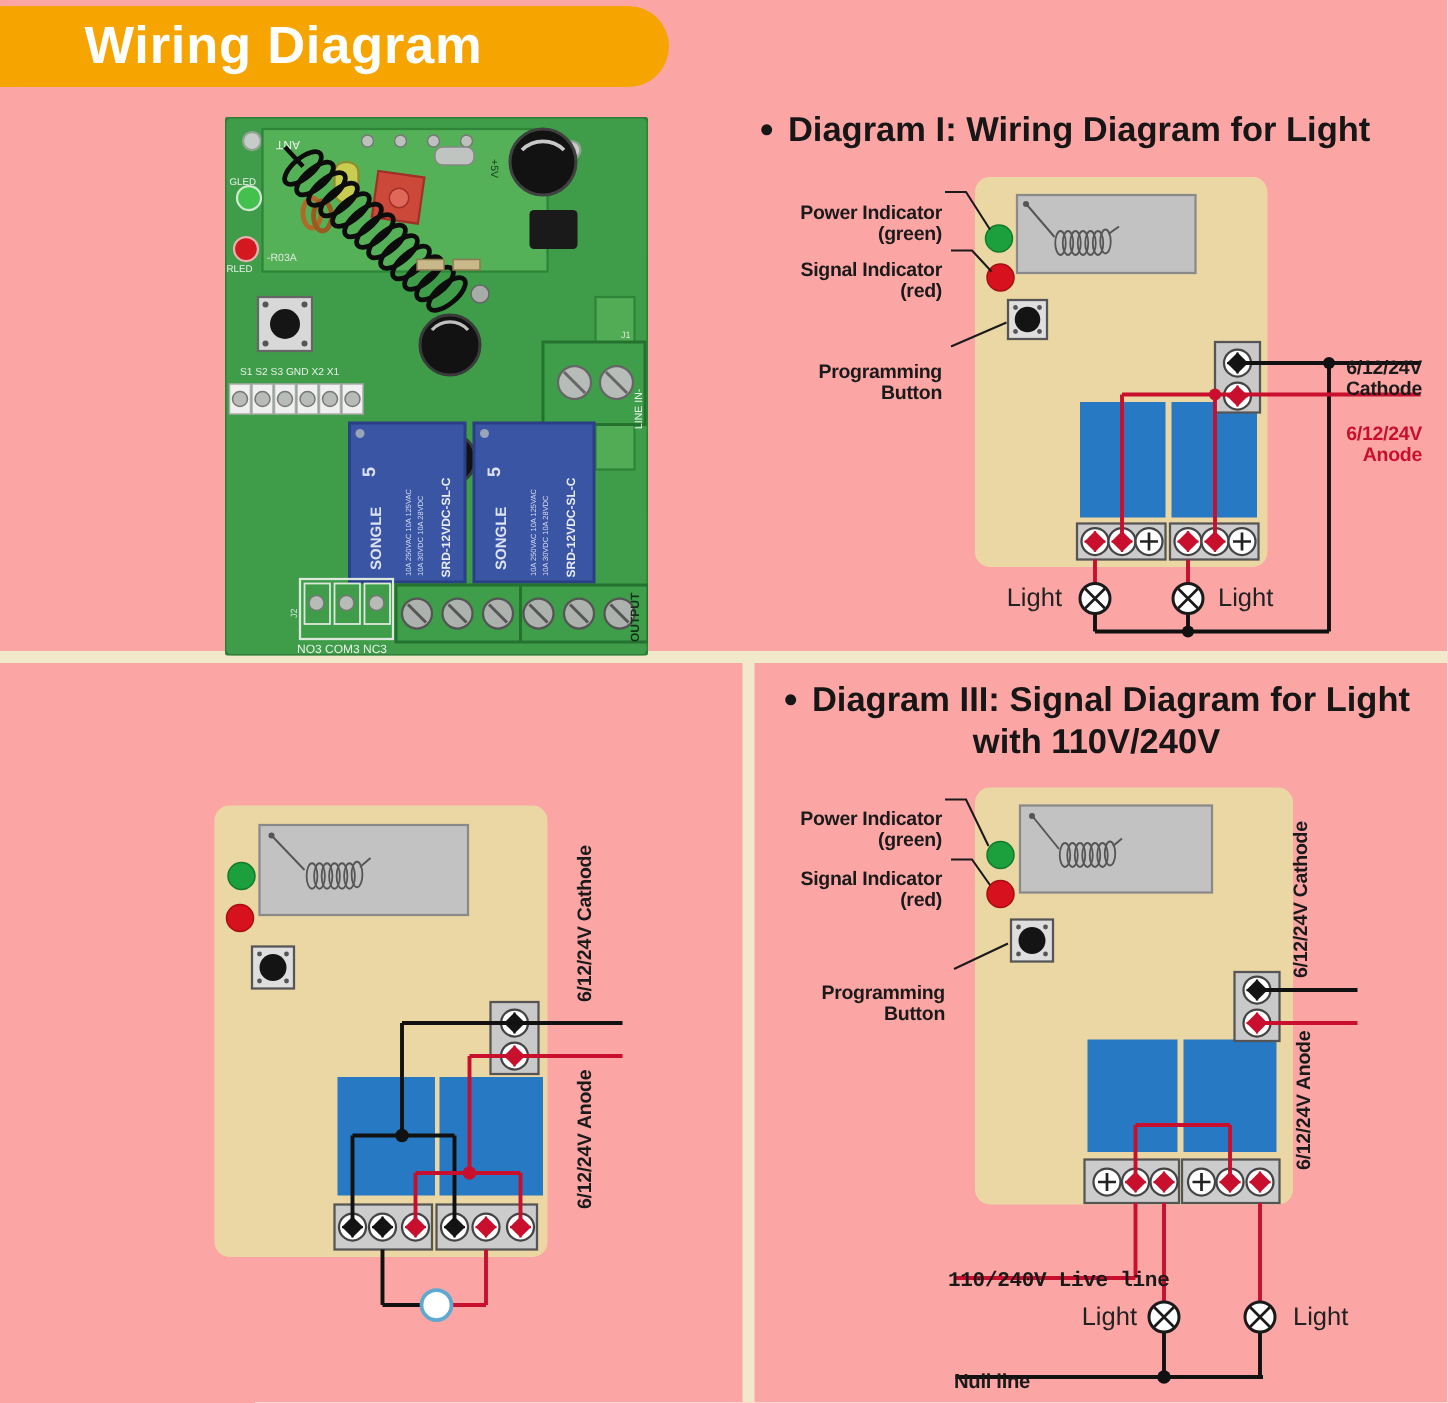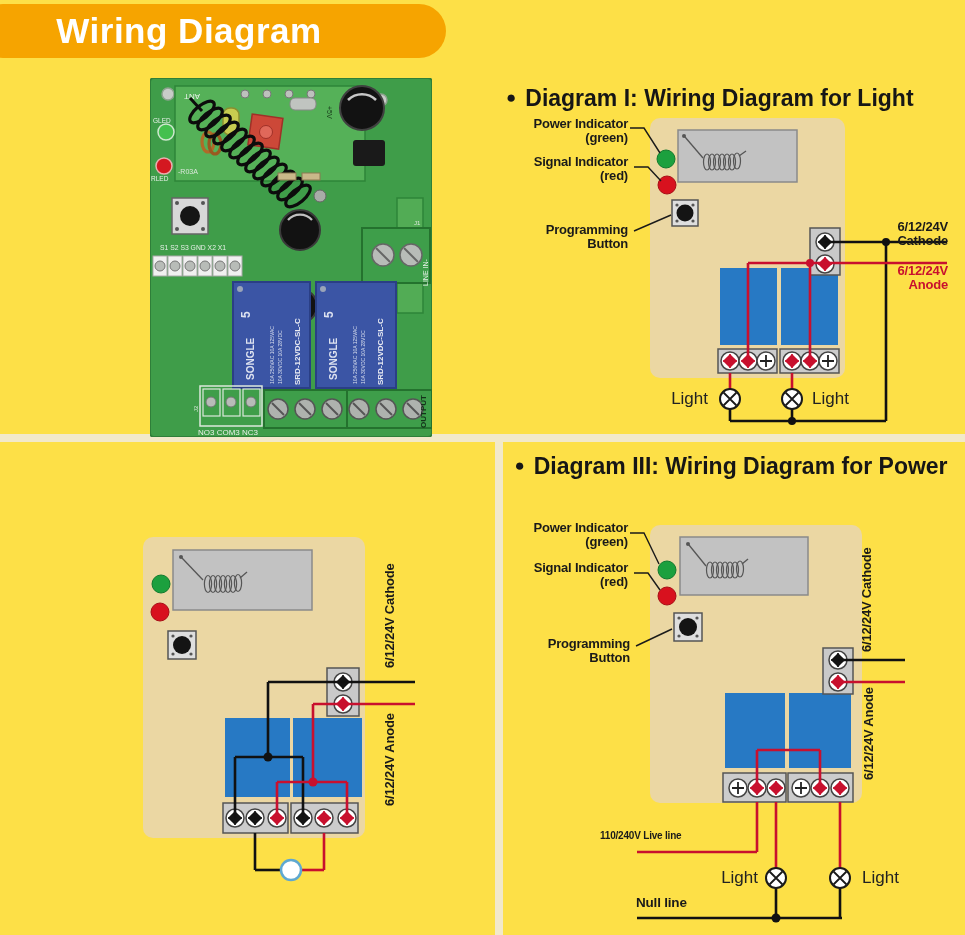"Wiring Diagram" #page { background: #fde047 -> #fca5a5 }
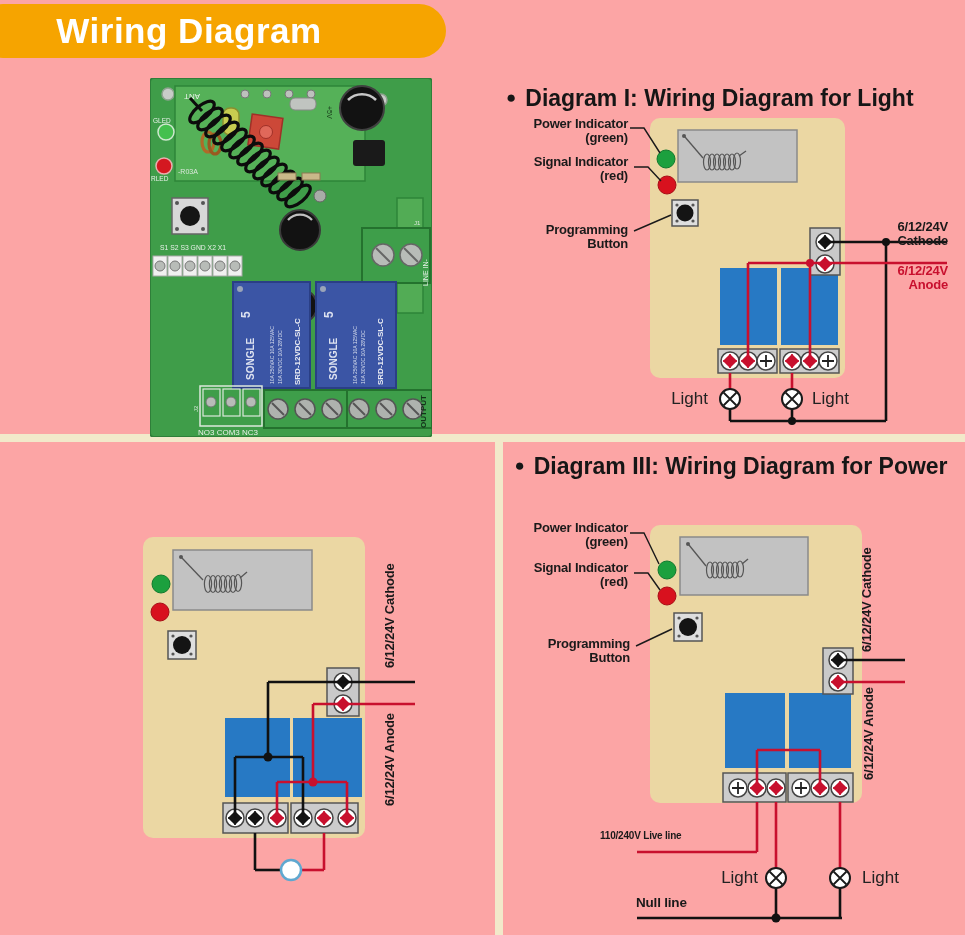"● Diagram I: Wiring Diagram" div.qtitle { top: 84px -> 72px }
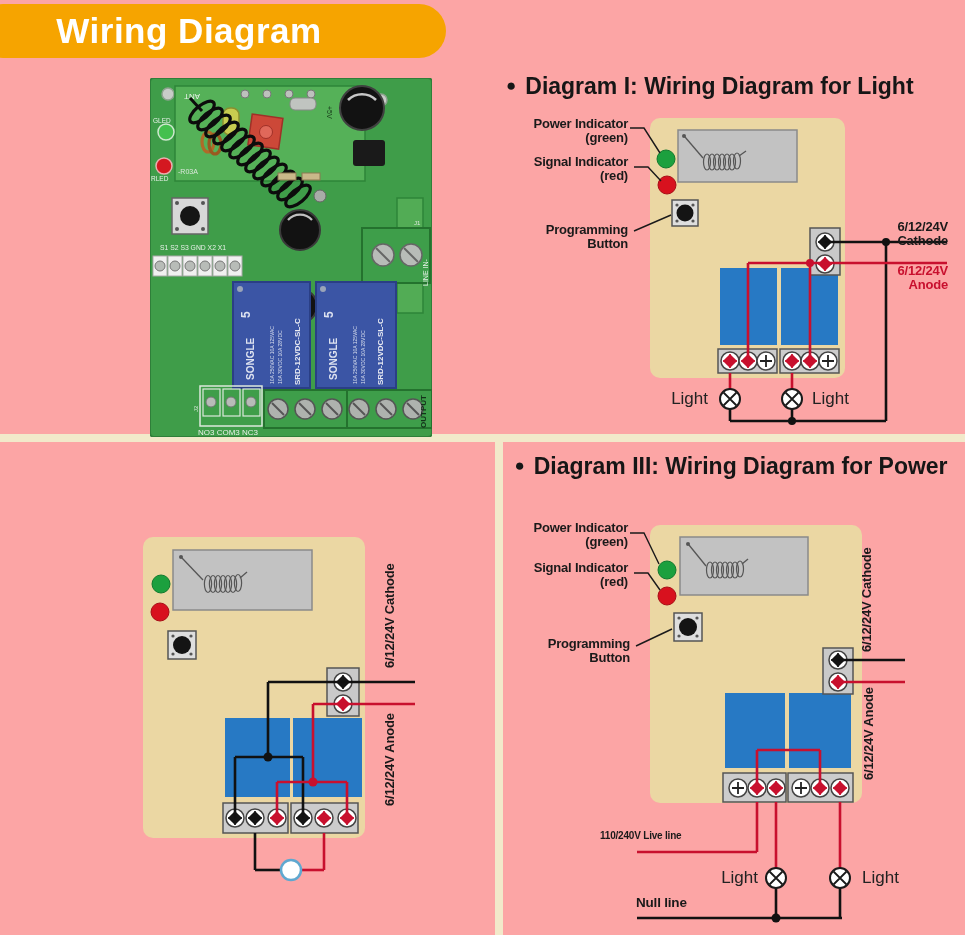"Power Indicator" .clabel { margin-top: none -> 18px }
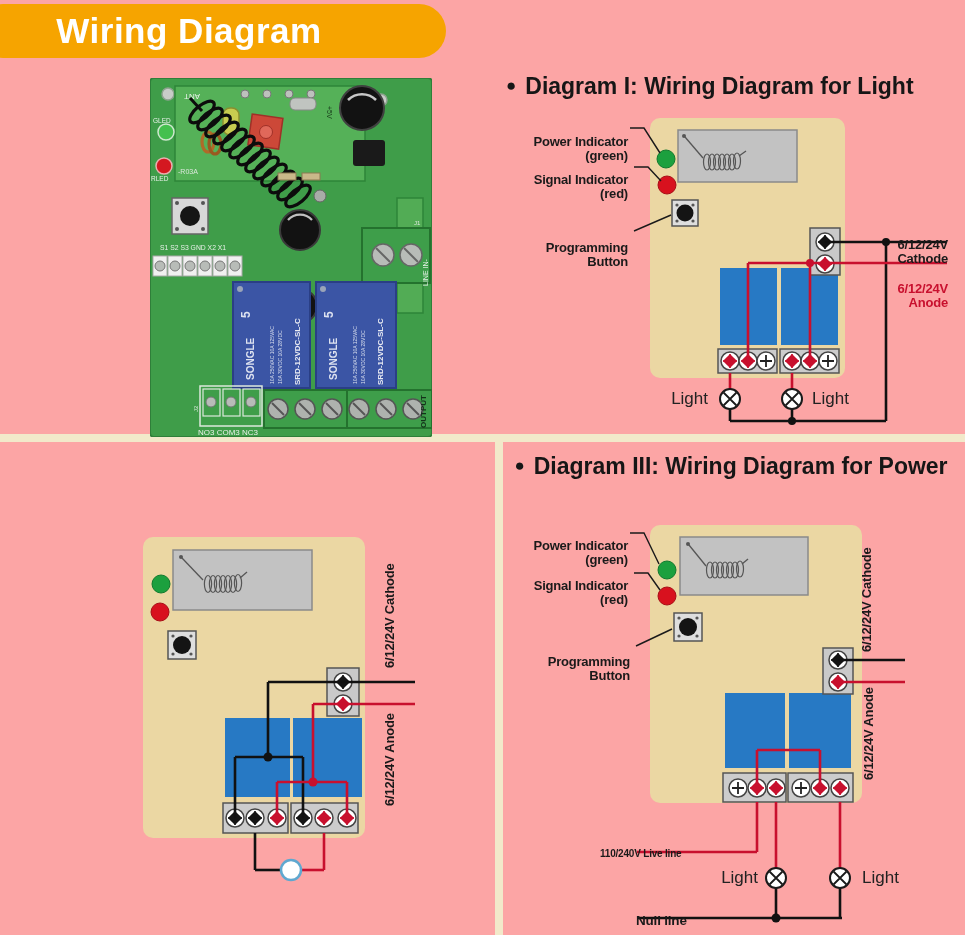"Diagram III: Wiring Diagram for" span { text: Wiring Diagram for Power -> Signal Diagram for Light }
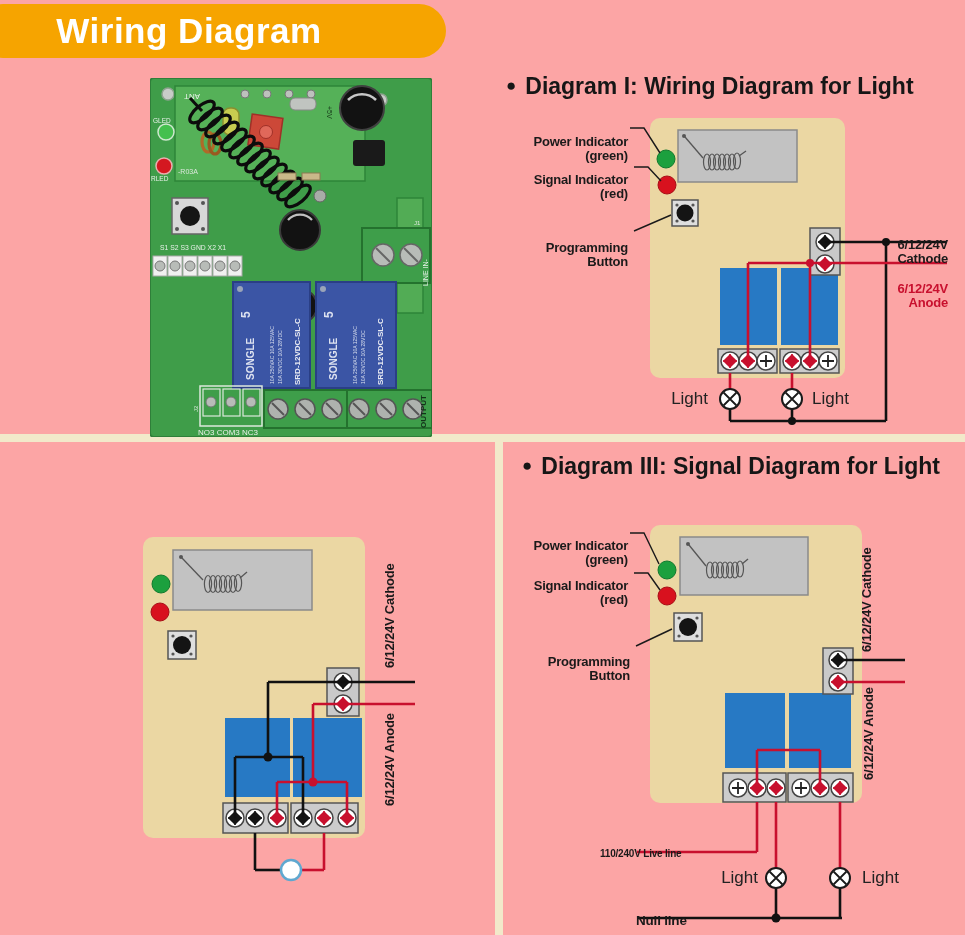"with 110V/240V" div.qtitle { html: none -> <div>with 110V/240V</div> }
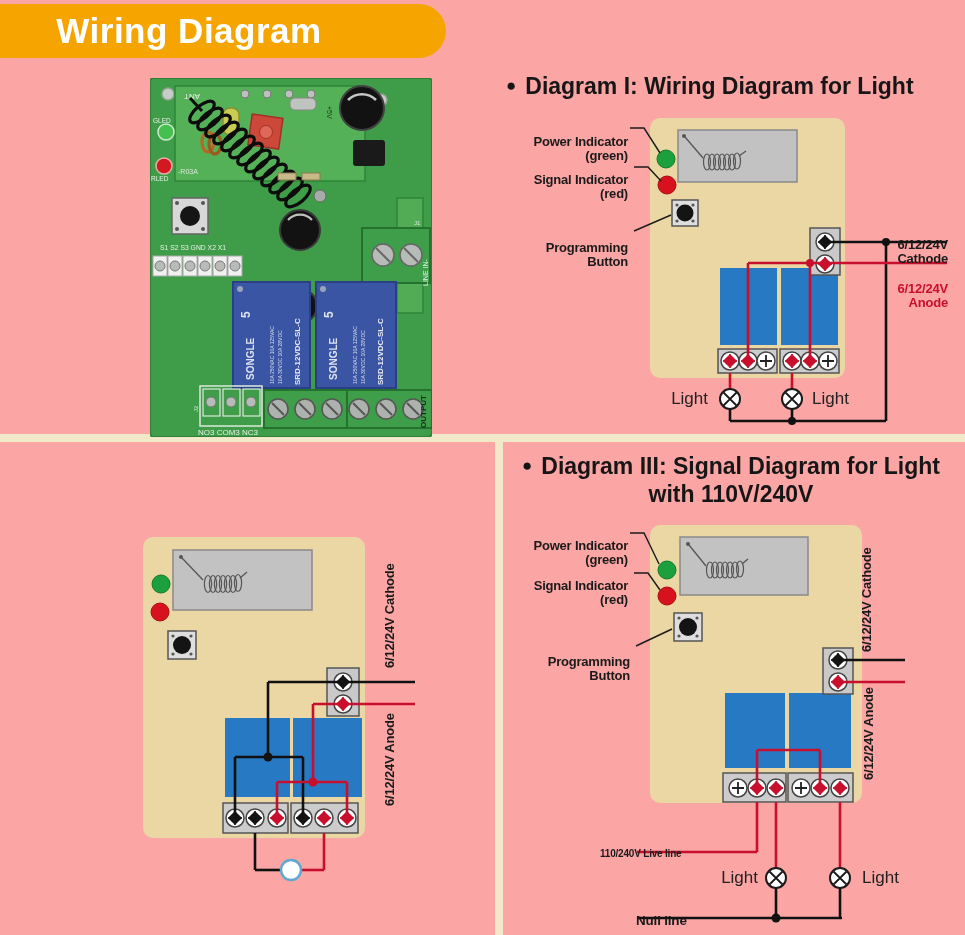"110/240V Live line" div.clabel { font-family: none -> Liberation Mono, monospace; font-size: 10px -> 14px; left: 600px -> 632px }
